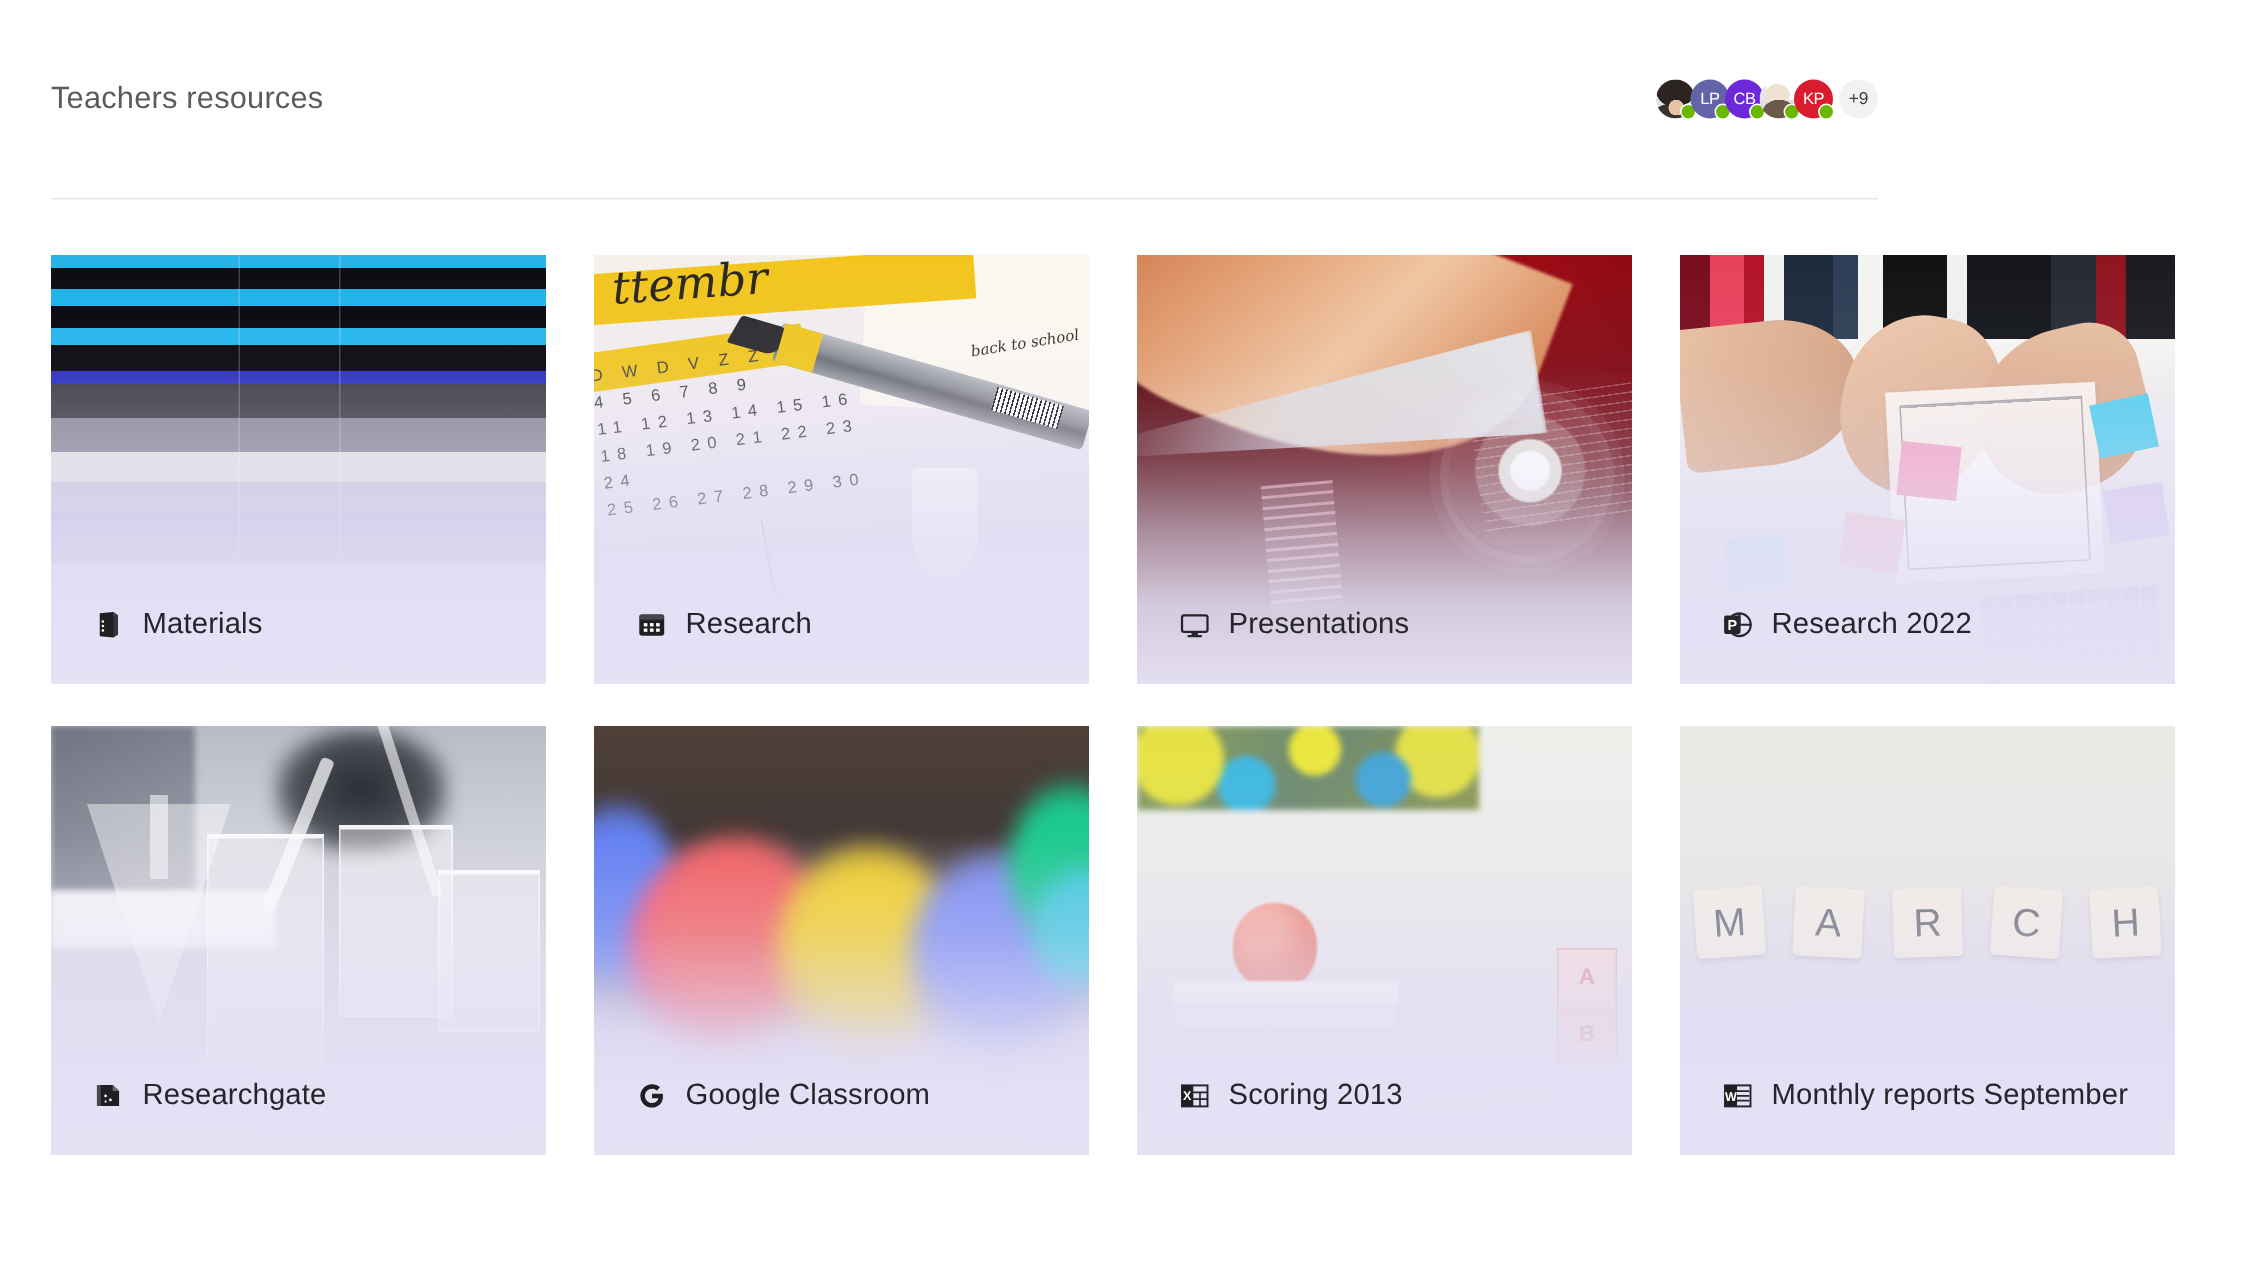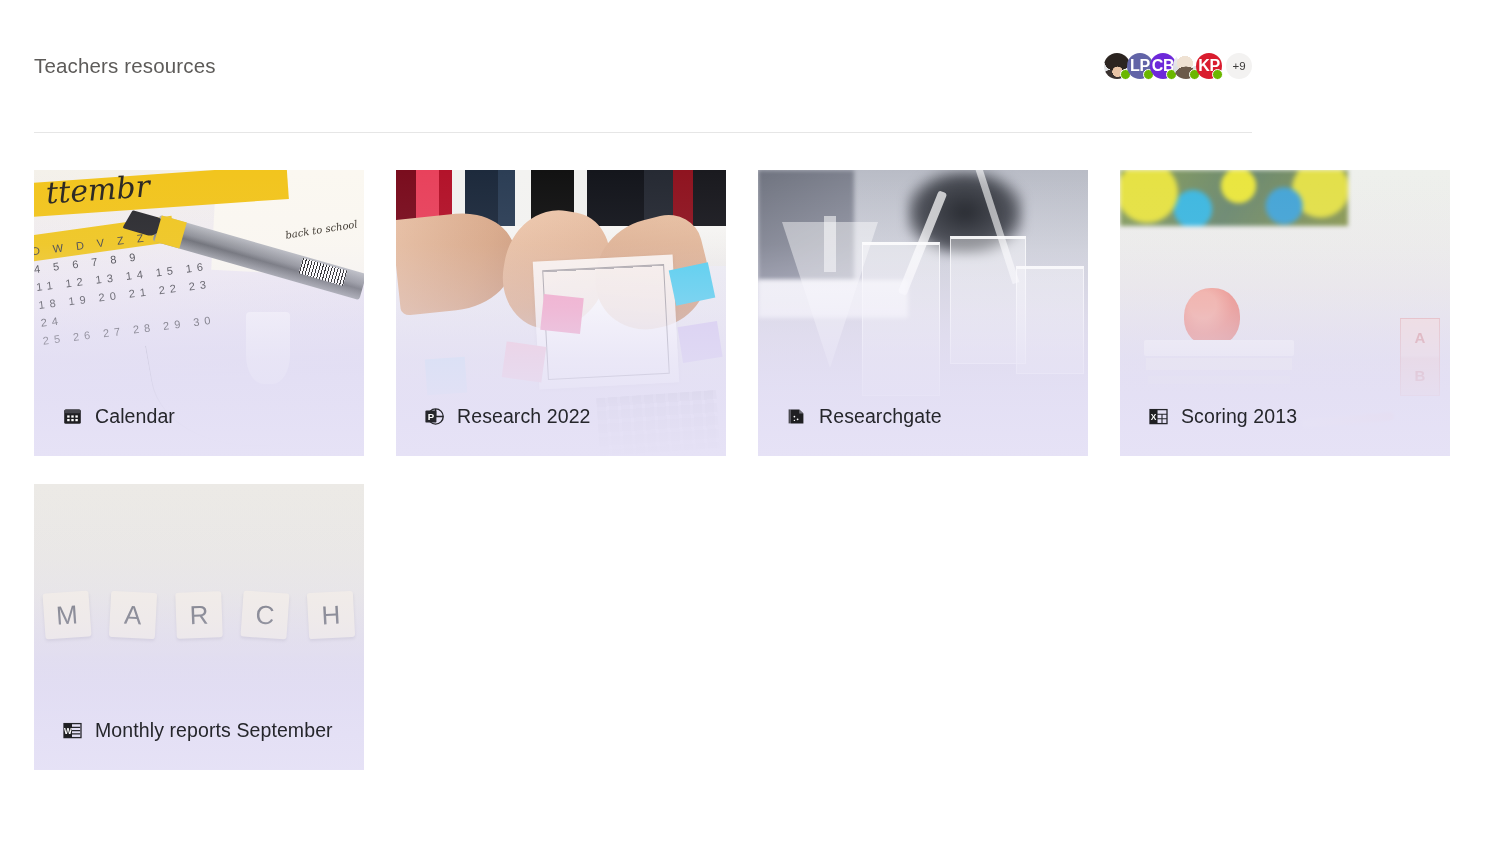"LP" .avatar { font-size: 16px -> 11px; font-weight: 700 -> 400 }
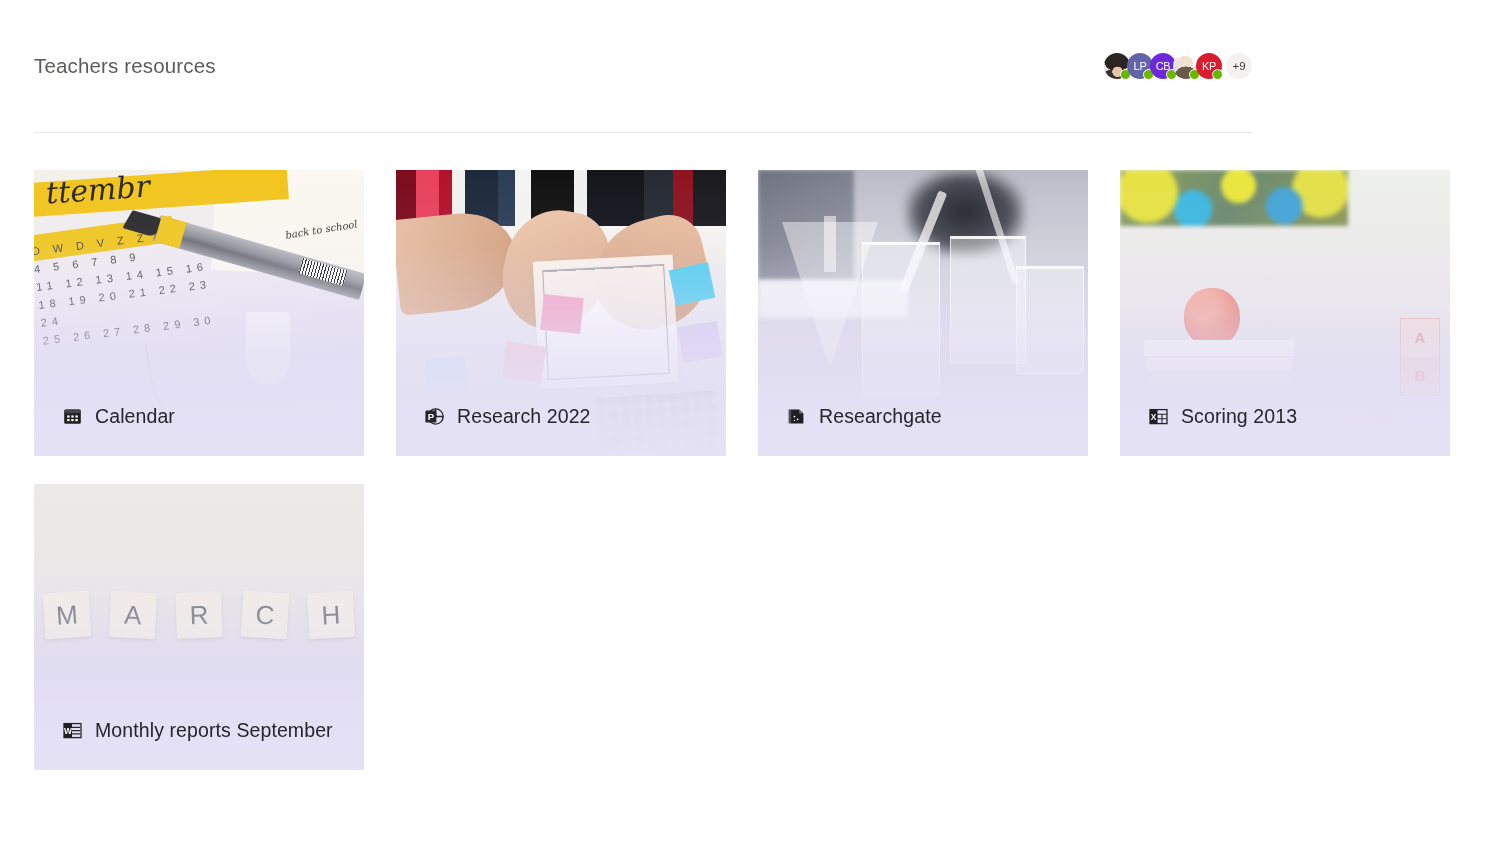"Materials" div.card { html: none -> <div> <div></div> <div></div> <div> <span> <svg> <path></path> <path></path> <path></path> <circle></circle> <circle></circle> <circle></circle> </svg> </span> <span>Materials</span> </div> </div> }
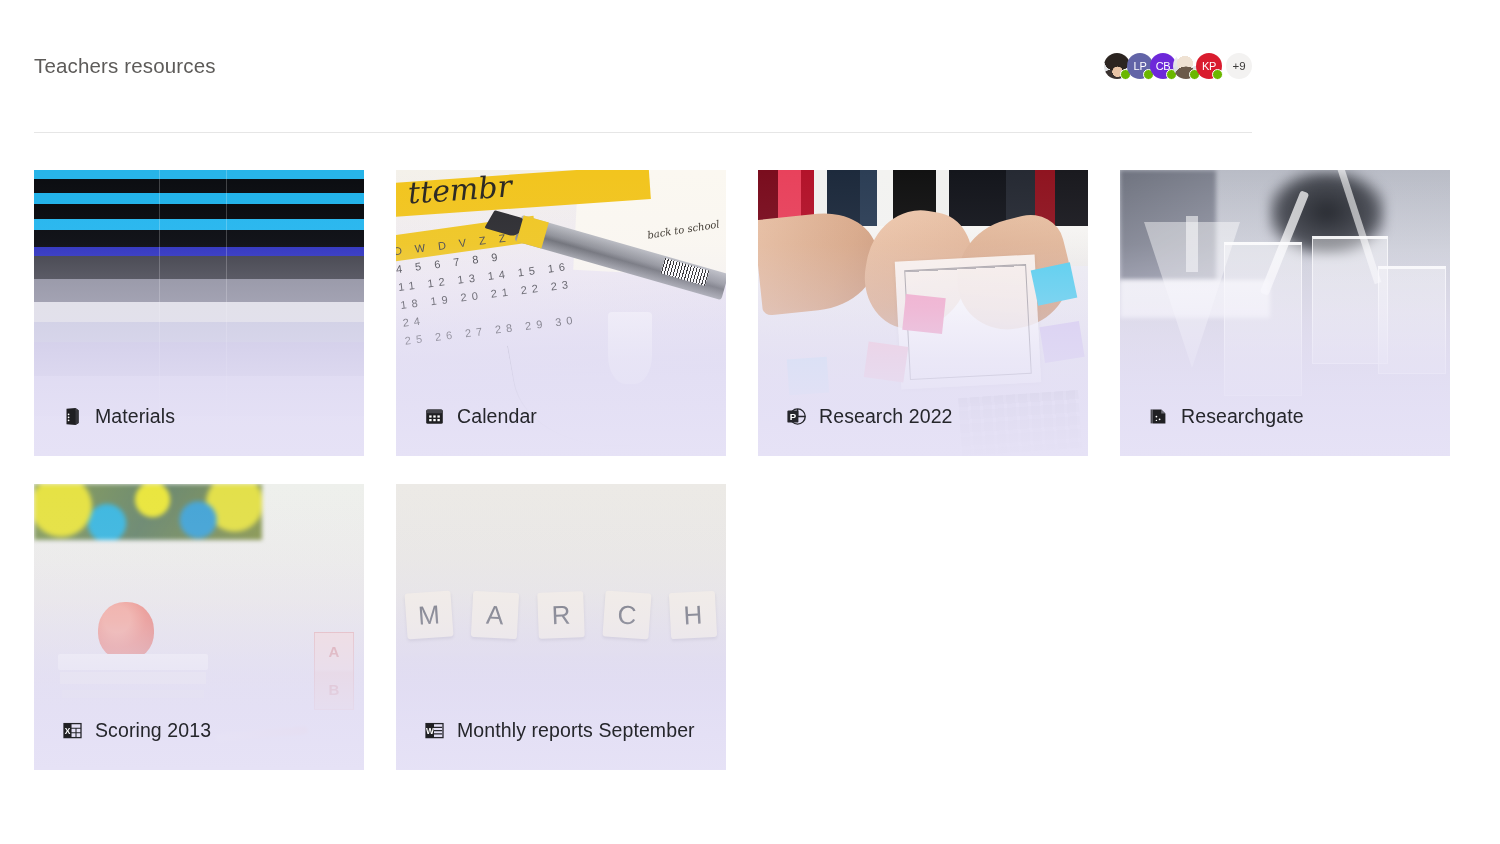"Calendar" span.card-title { text: Calendar -> Research }
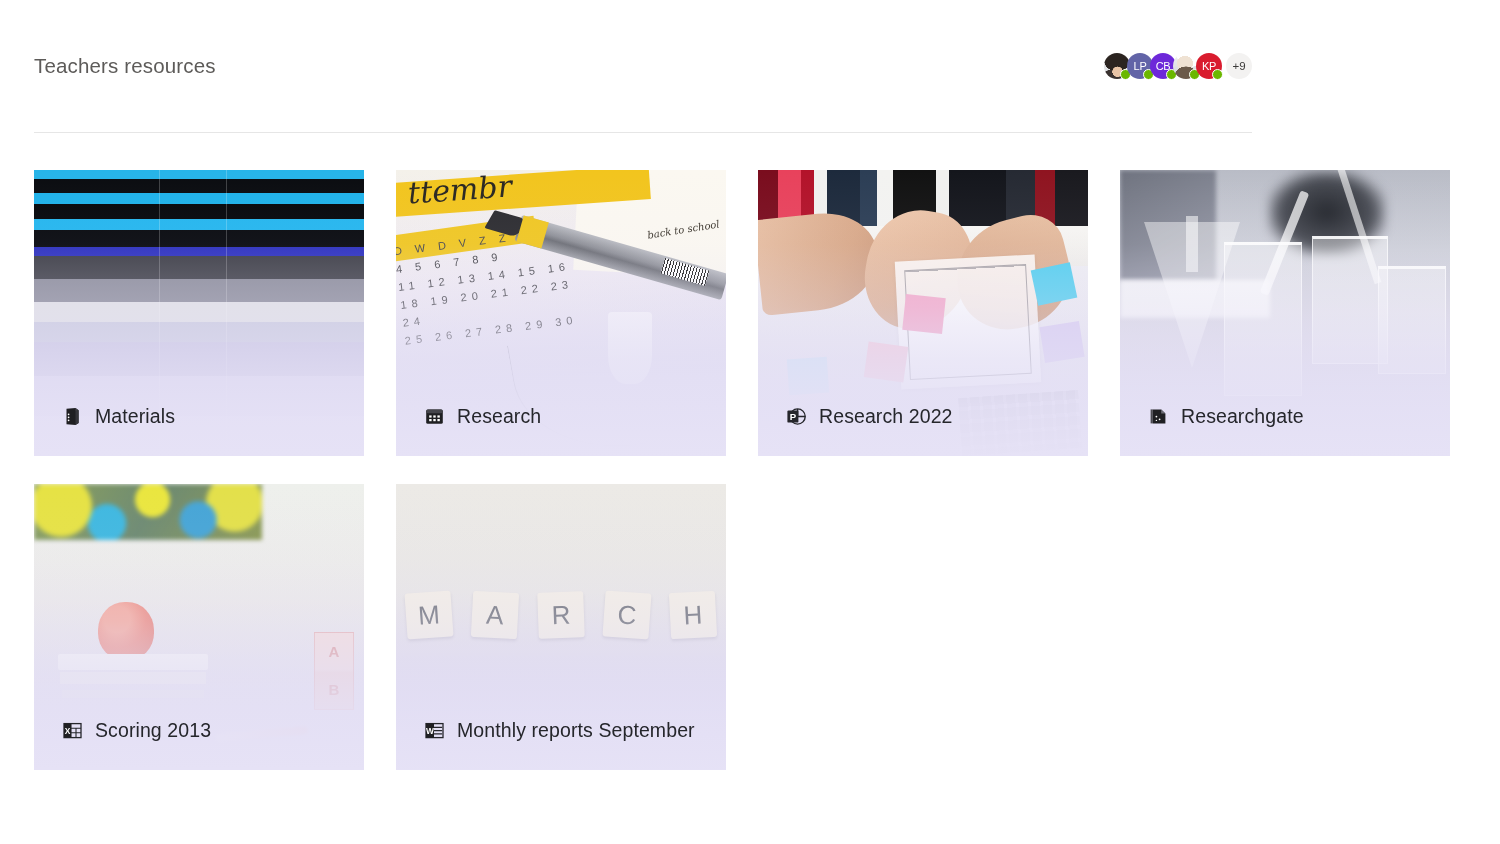"Presentations" div.card { html: none -> <div> <div> <div></div> <div></div> <div></div> <div></div> <div></div> </div> <div></div> <div> <span> <svg> <rect></rect> <rect></rect> <rect></rect> </svg> </span> <span>Presentations</span> </div> </div> }
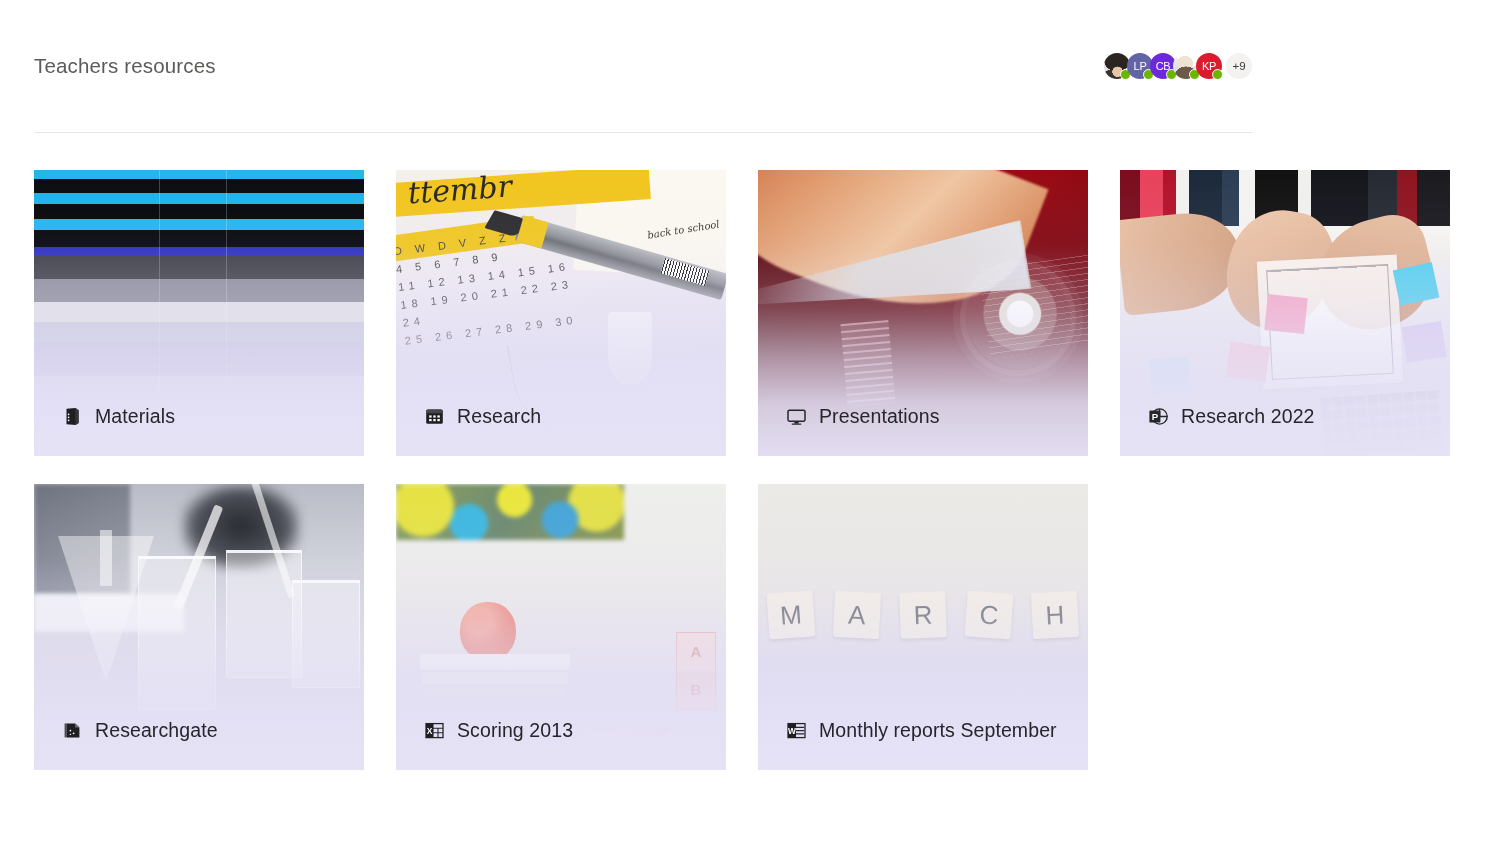"Google Classroom" div.card { html: none -> <div> <div> <div></div> <div></div> <div></div> <div></div> <div></div> <div></div> <div></div> </div> <div></div> <div> <span> <svg> <path></path> </svg> </span> <span>Google Classroom</span> </div> </div> }
